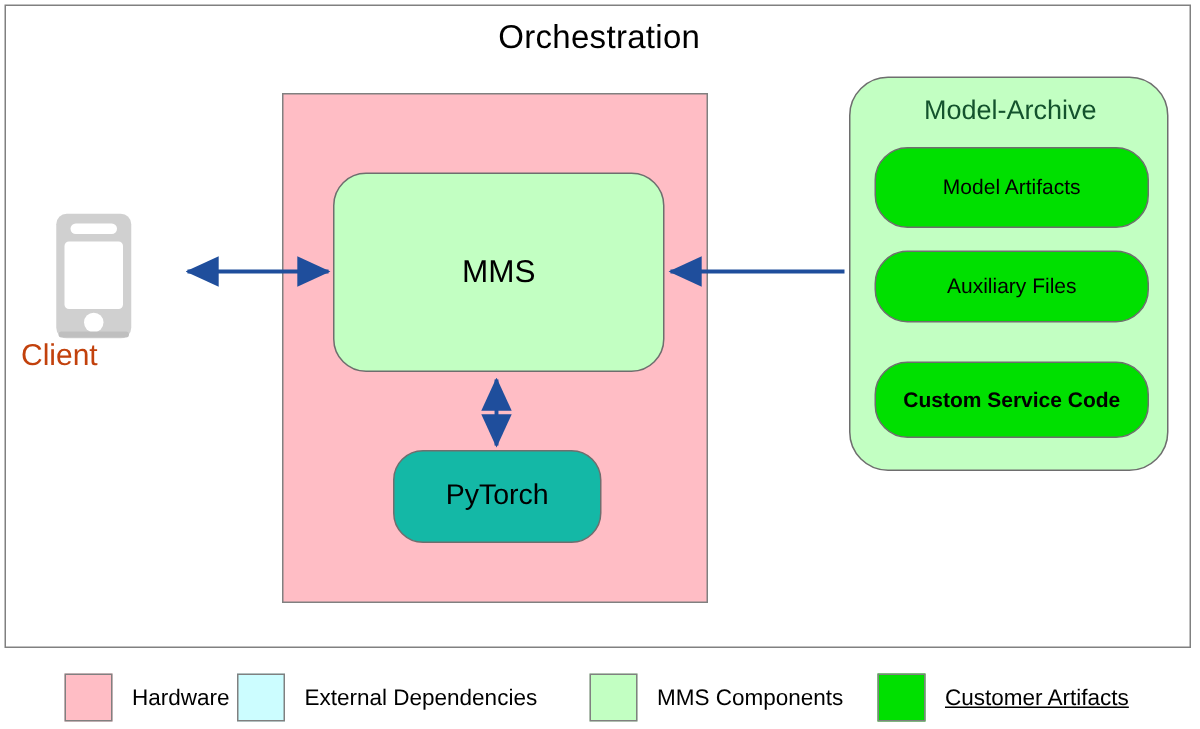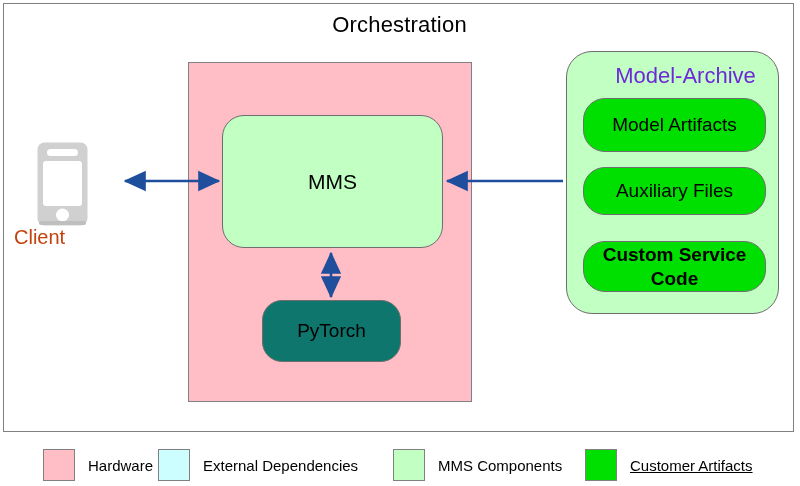"Model-Archive" .archive-title { color: #6d28d9 -> #14532d; font-size: 22px -> 18px; margin-left: 12px -> none }
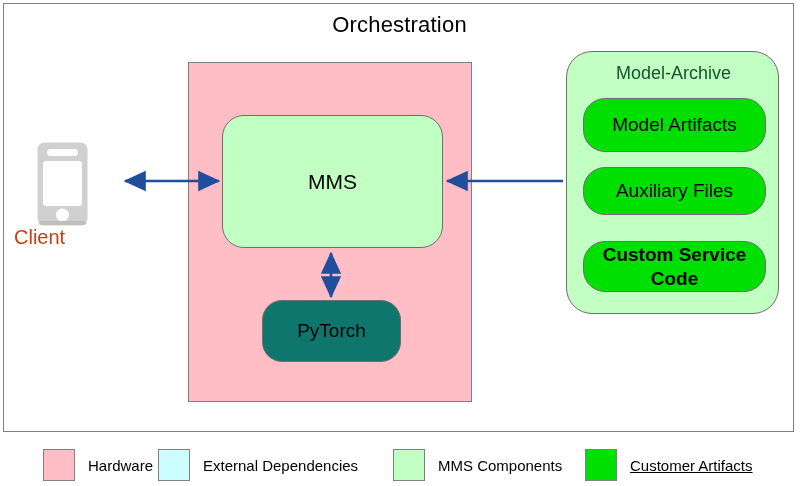"Model Artifacts" .artifact-pill { font-size: 19px -> 14px }
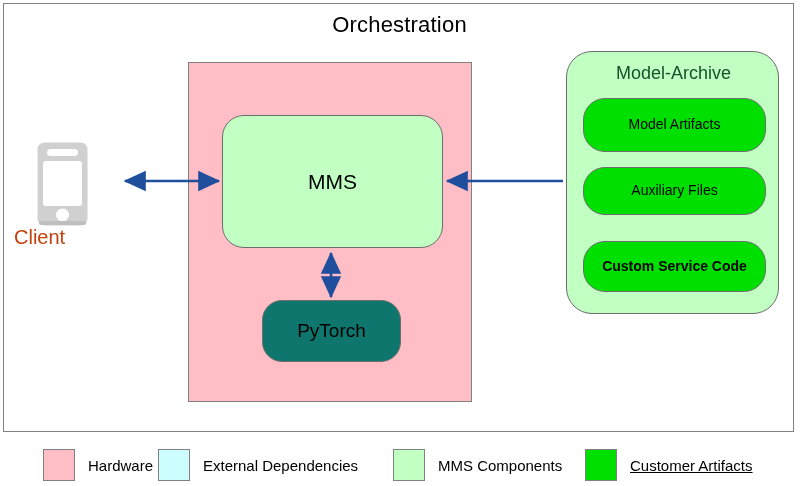"PyTorch" .pytorch-box { background: #0f766e -> #14b8a6 }
